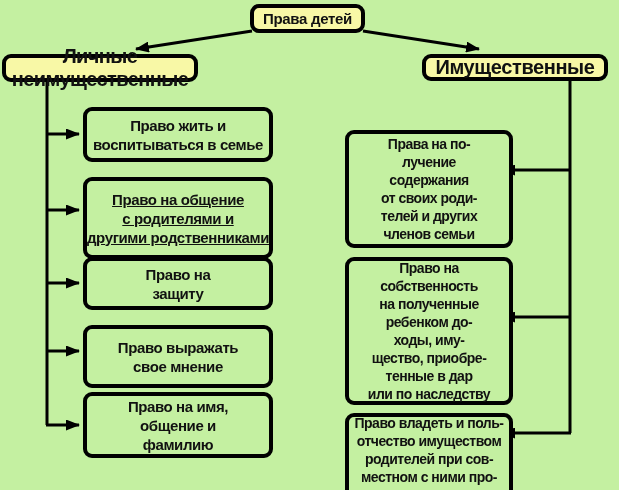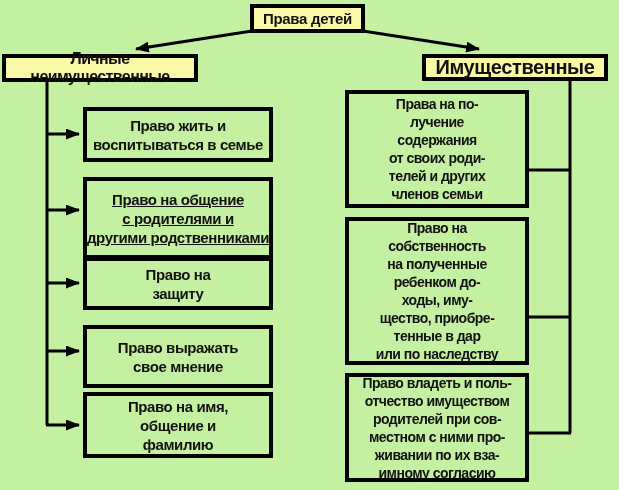"Права детей" .node { border-radius: 0 -> 9px }
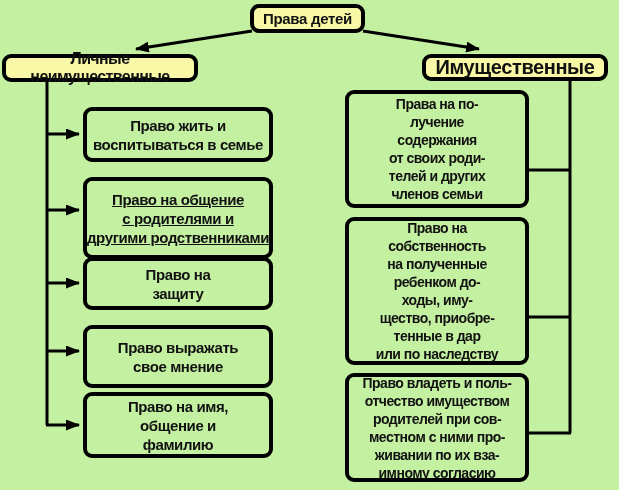"Личные неимущественные" .hdr-left { font-size: 16px -> 20px }
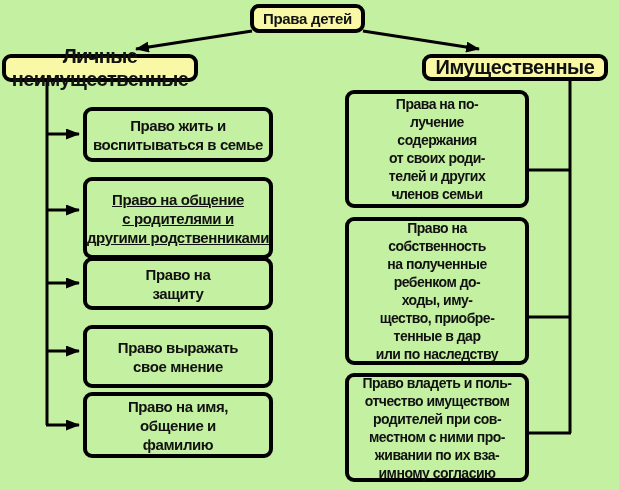"Права на по-" .rnode { margin-top: none -> 40px; width: 184px -> 168px }
